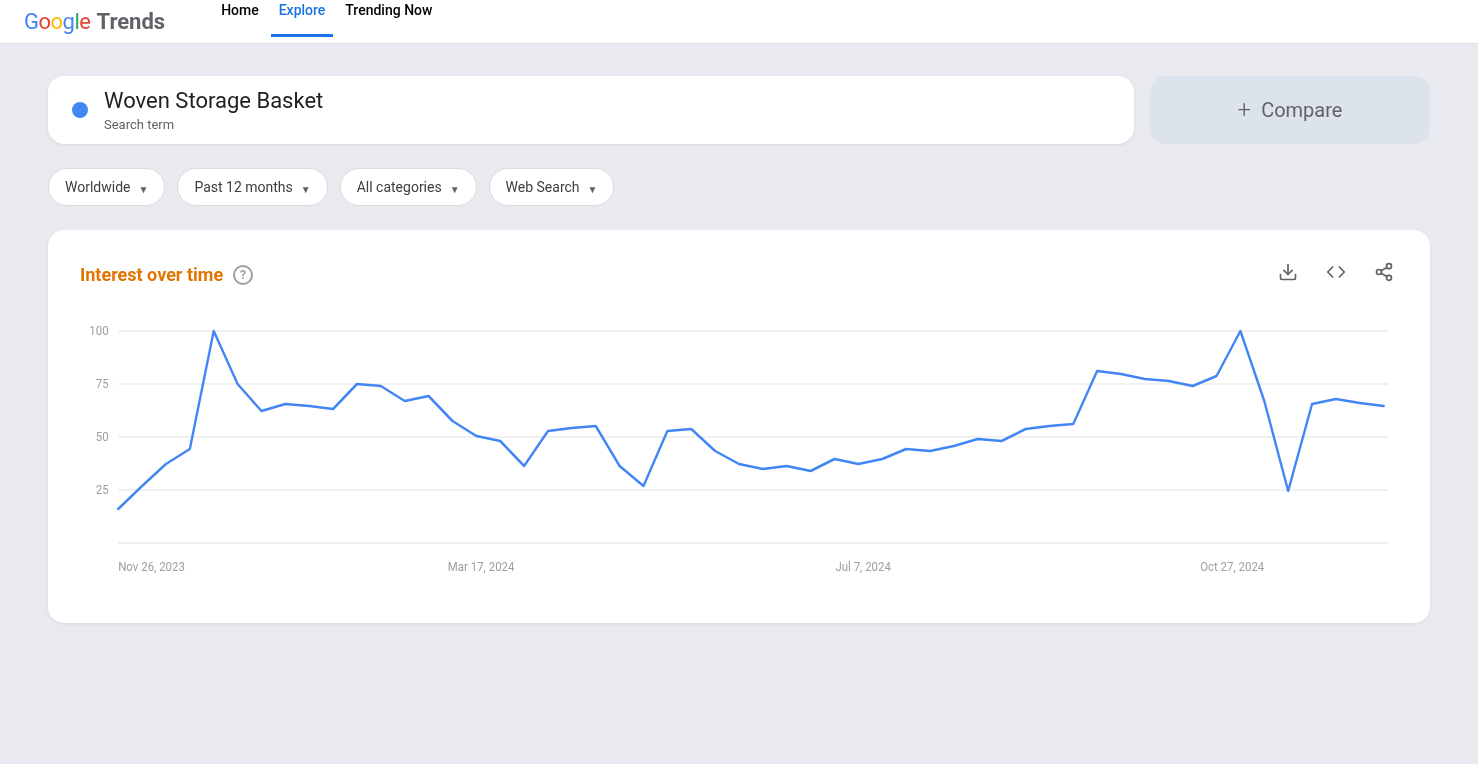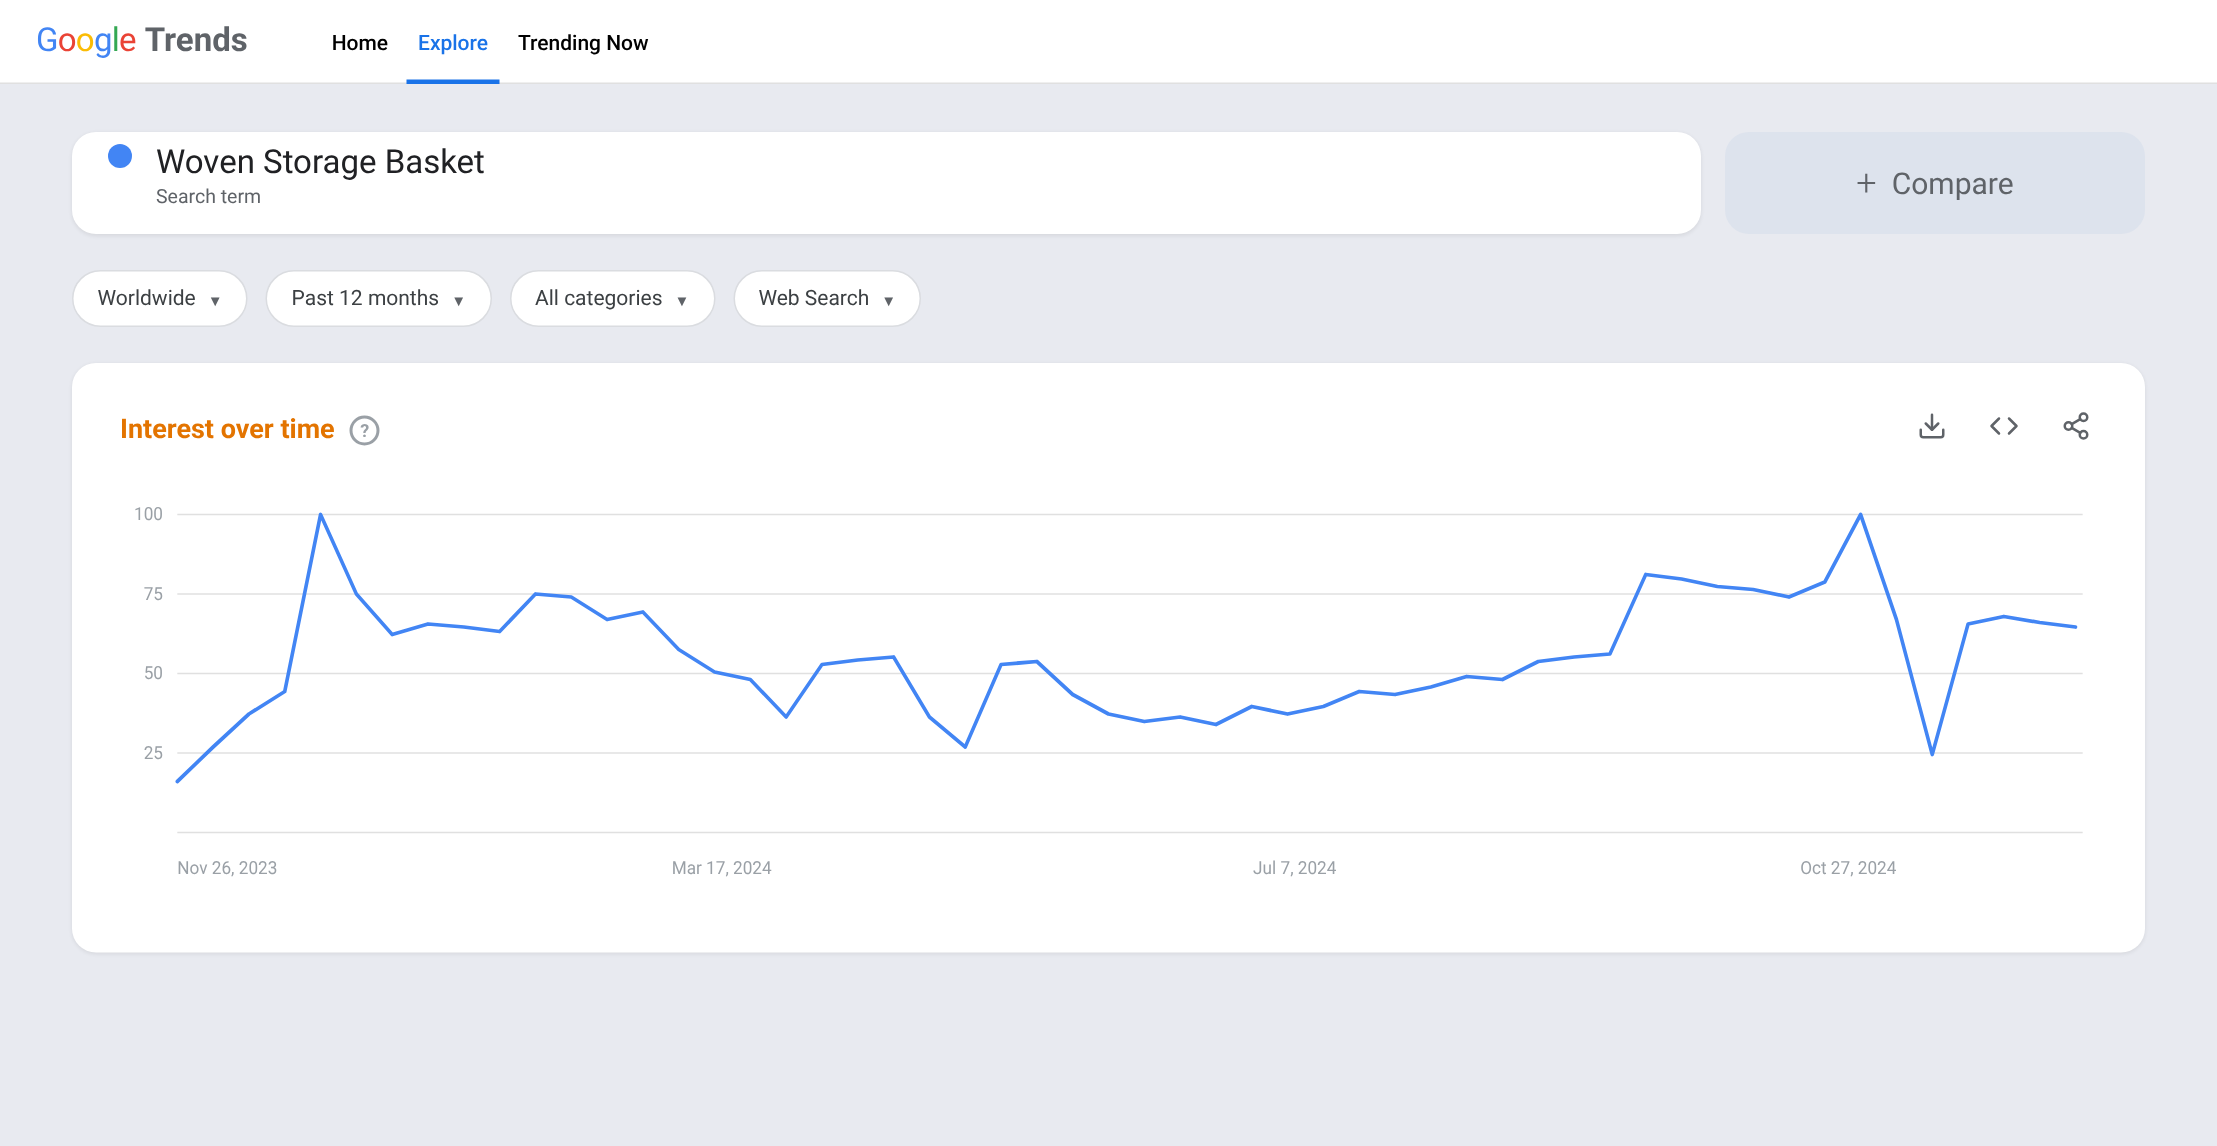"Google" .header { align-items: center -> none; height: 56px -> 44px }
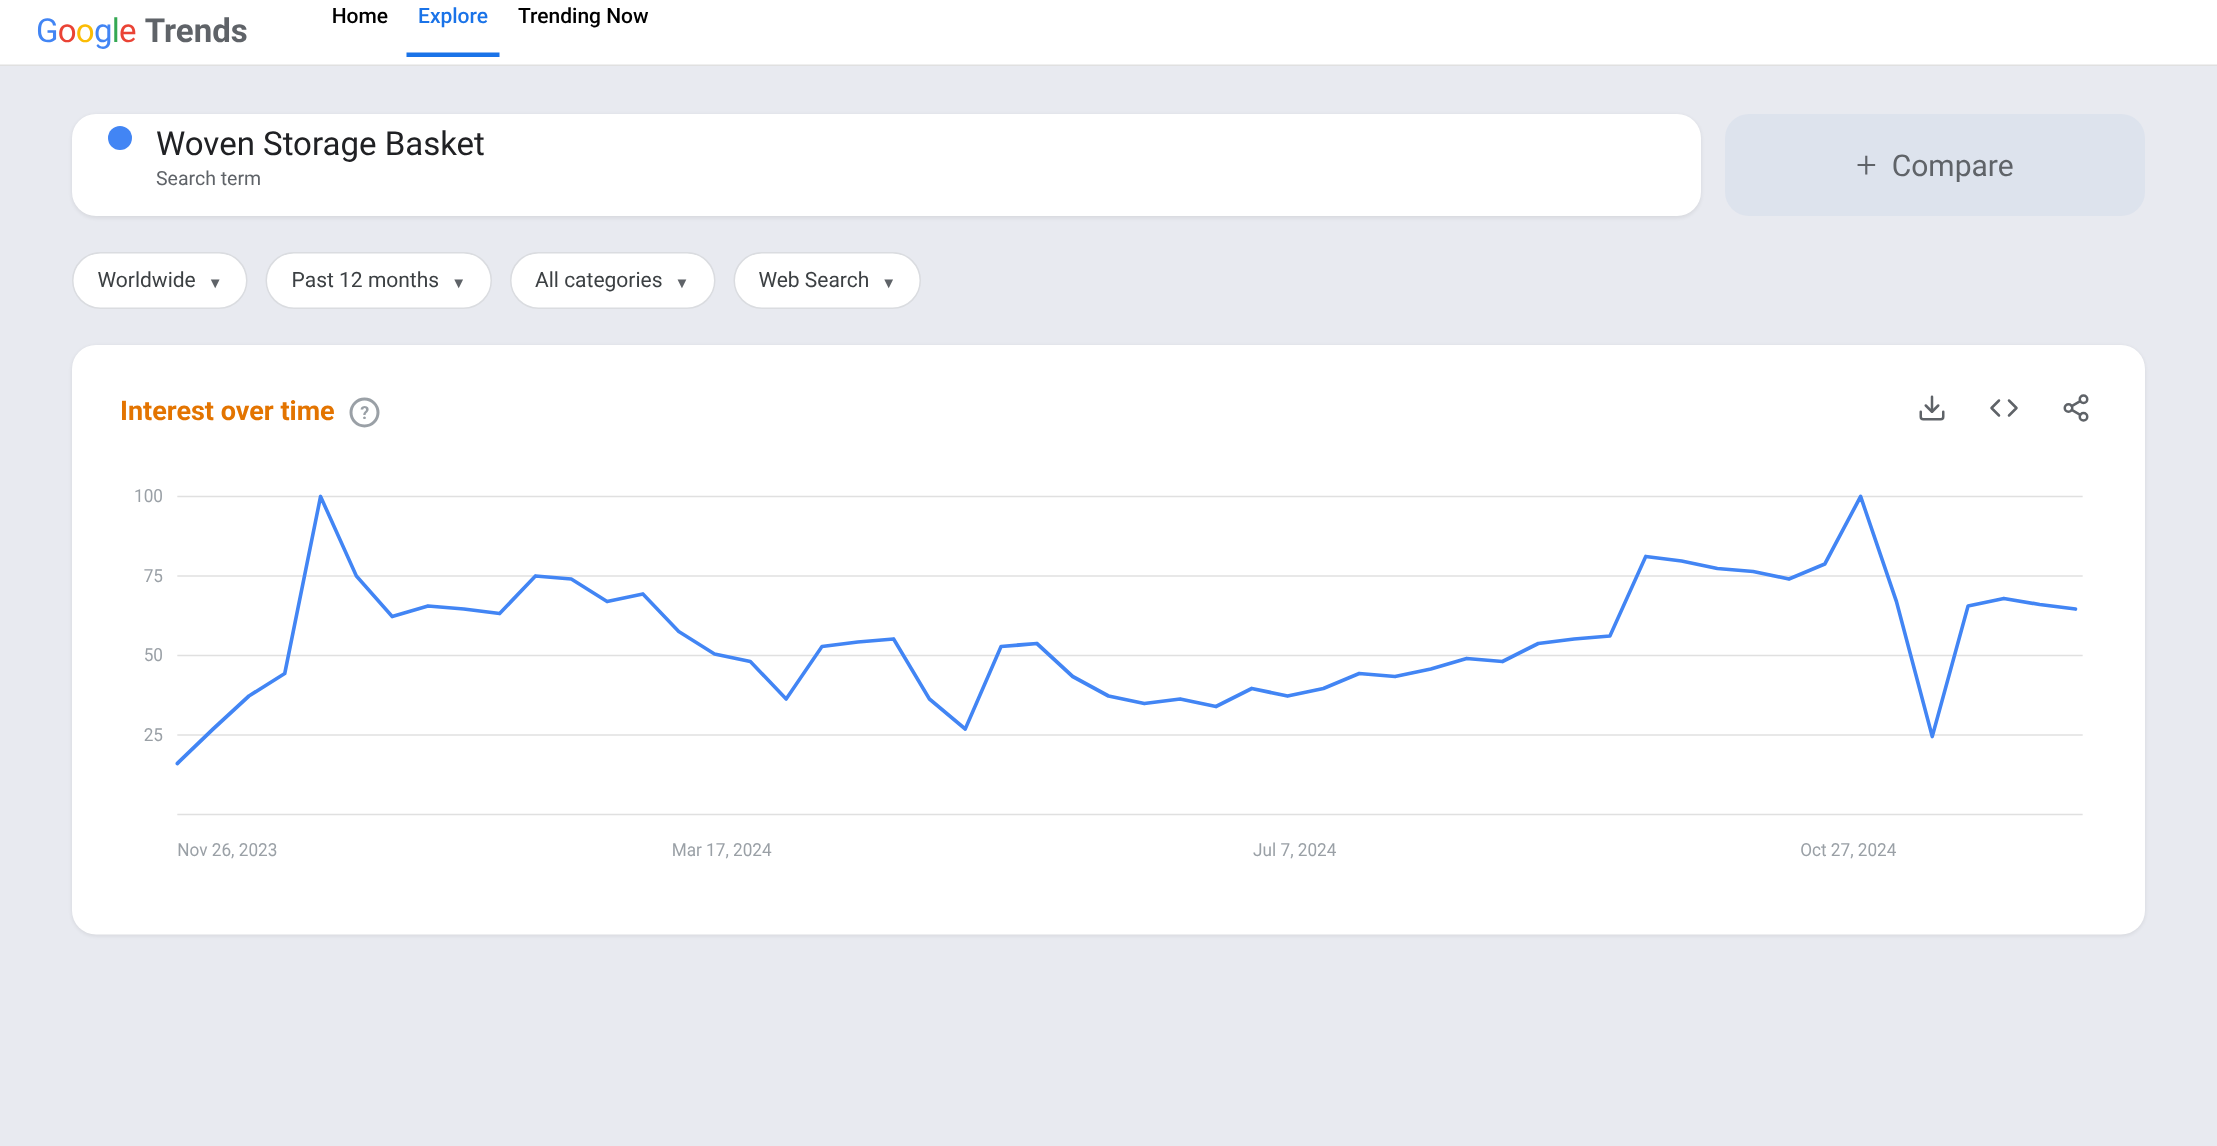"Woven Storage Basket" .search-card { align-items: none -> center }
